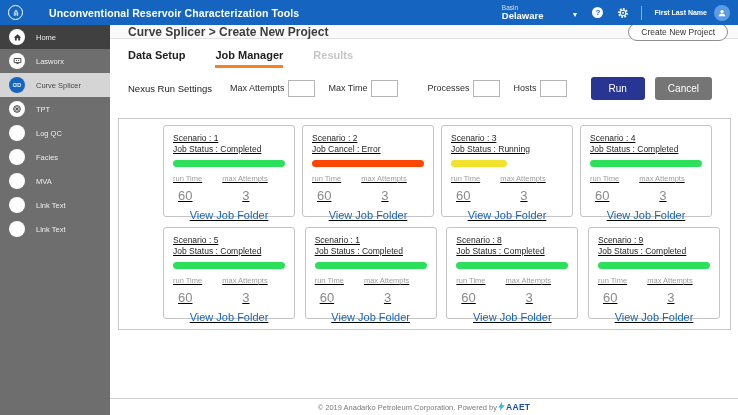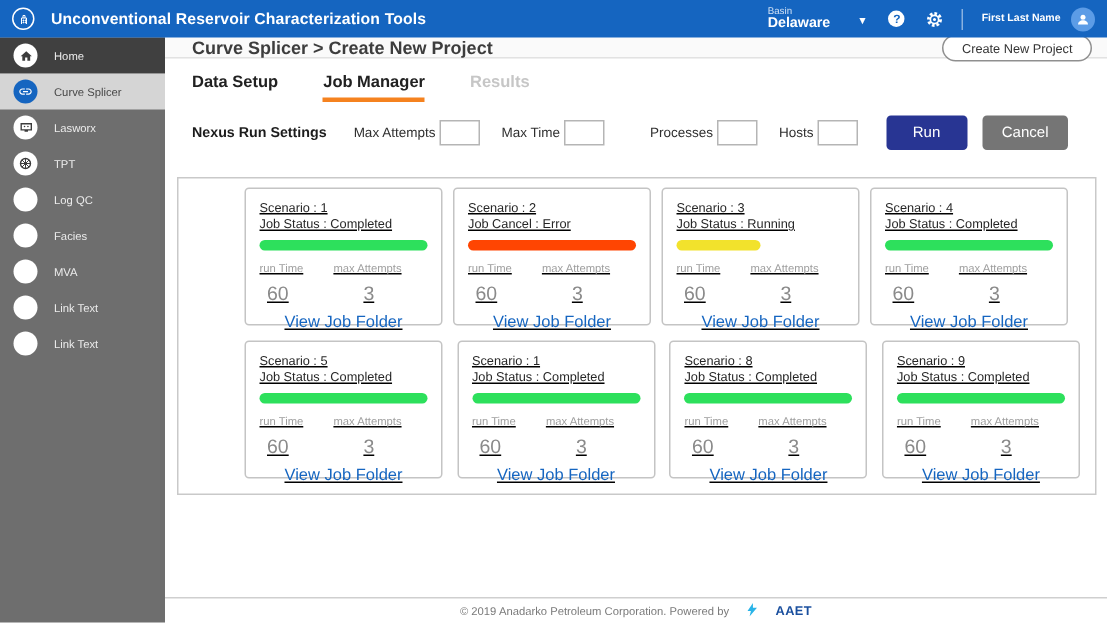"Unconventional Reservoir" .app-title { margin-left: 11px -> 26px }
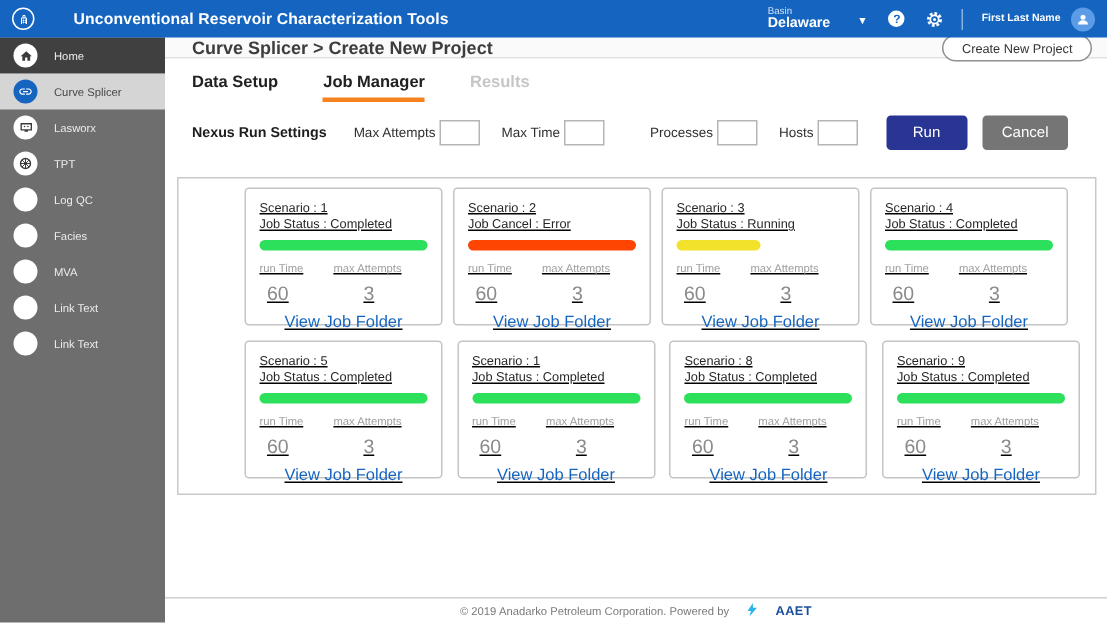"Delaware" .basin-value { gap: 18px -> 28px }
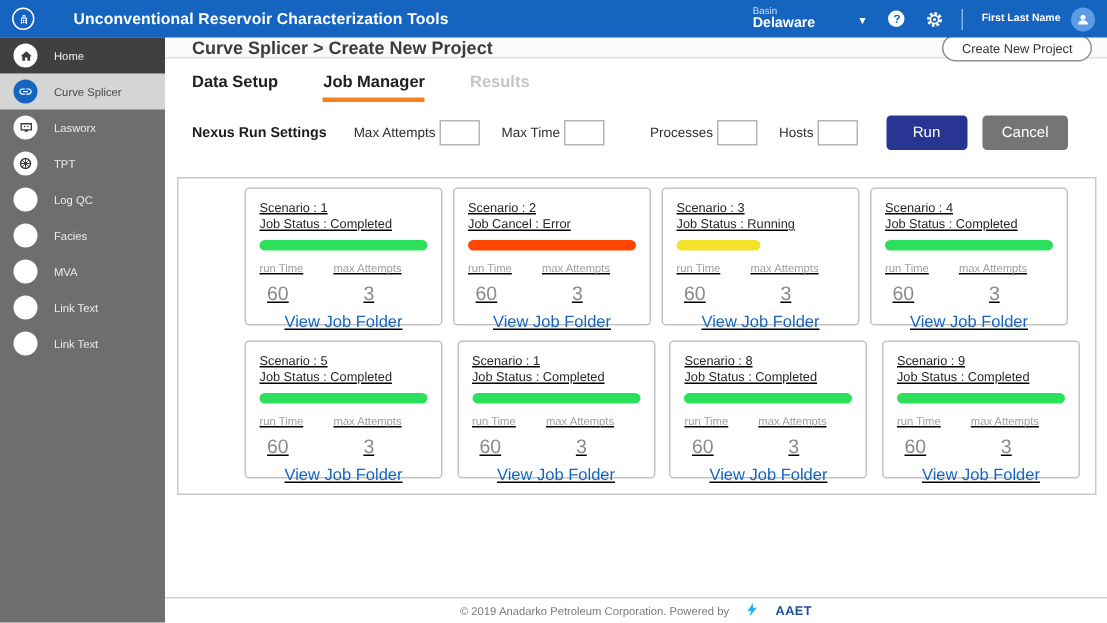"Curve Splicer" div.side-item { order: before "Lasworx" -> after "Lasworx" }
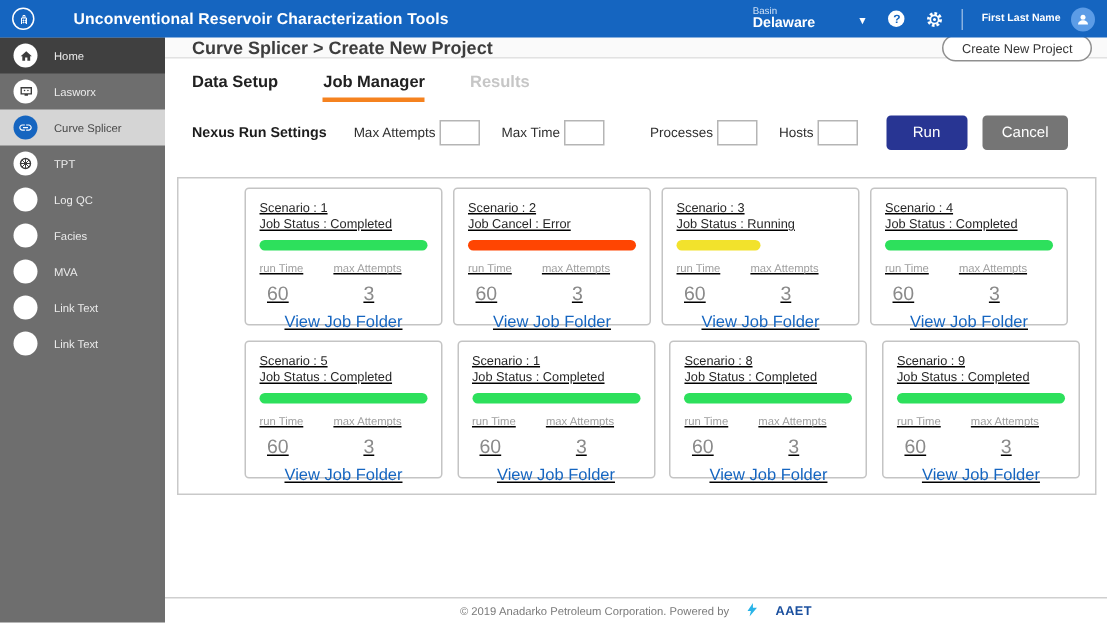"Nexus Run Settings" .settings-title { font-weight: bold -> normal }
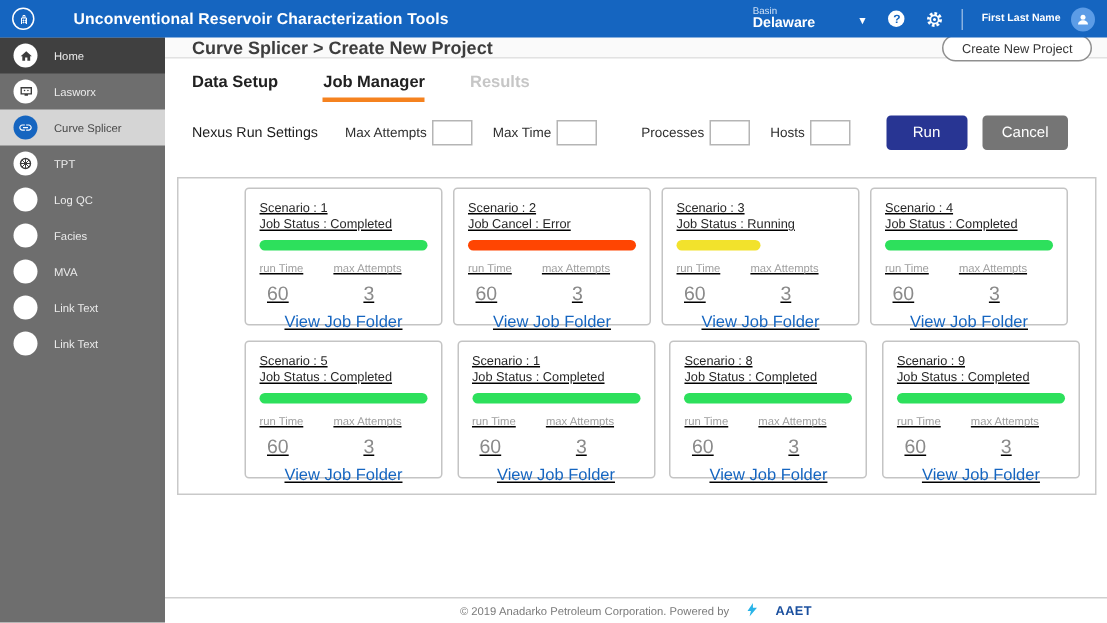"© 2019 Anadarko Petroleum Corporation." .footer { gap: 12px -> 1px }
